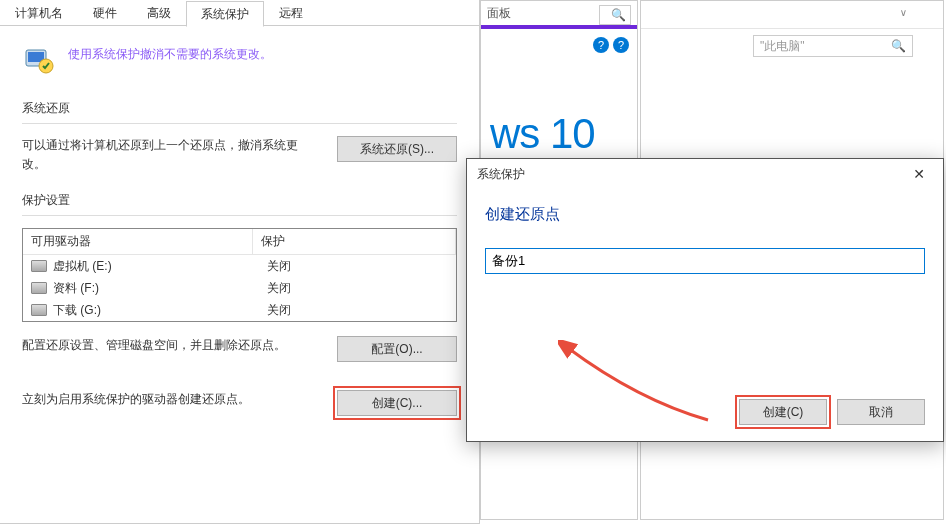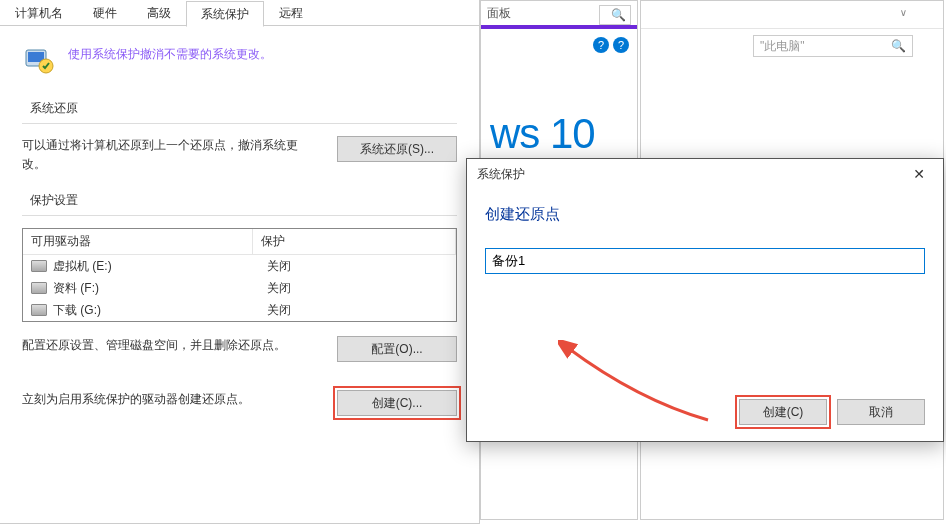"系统还原" .section-title { margin-left: 8px -> none }
